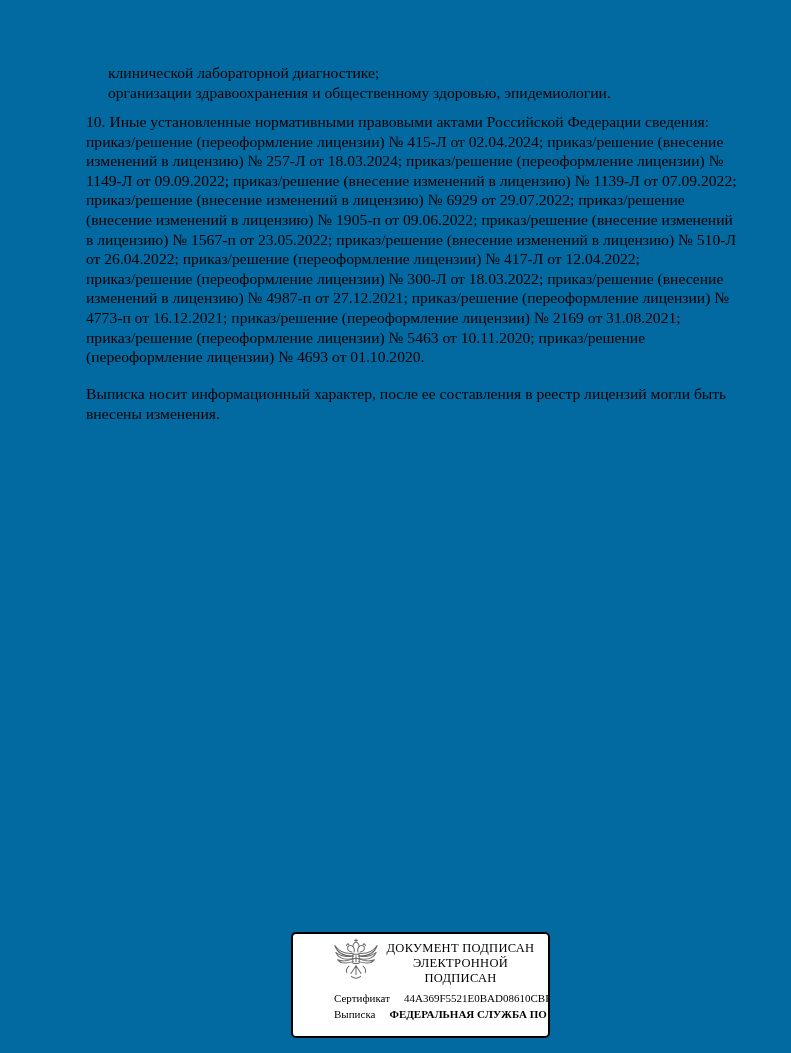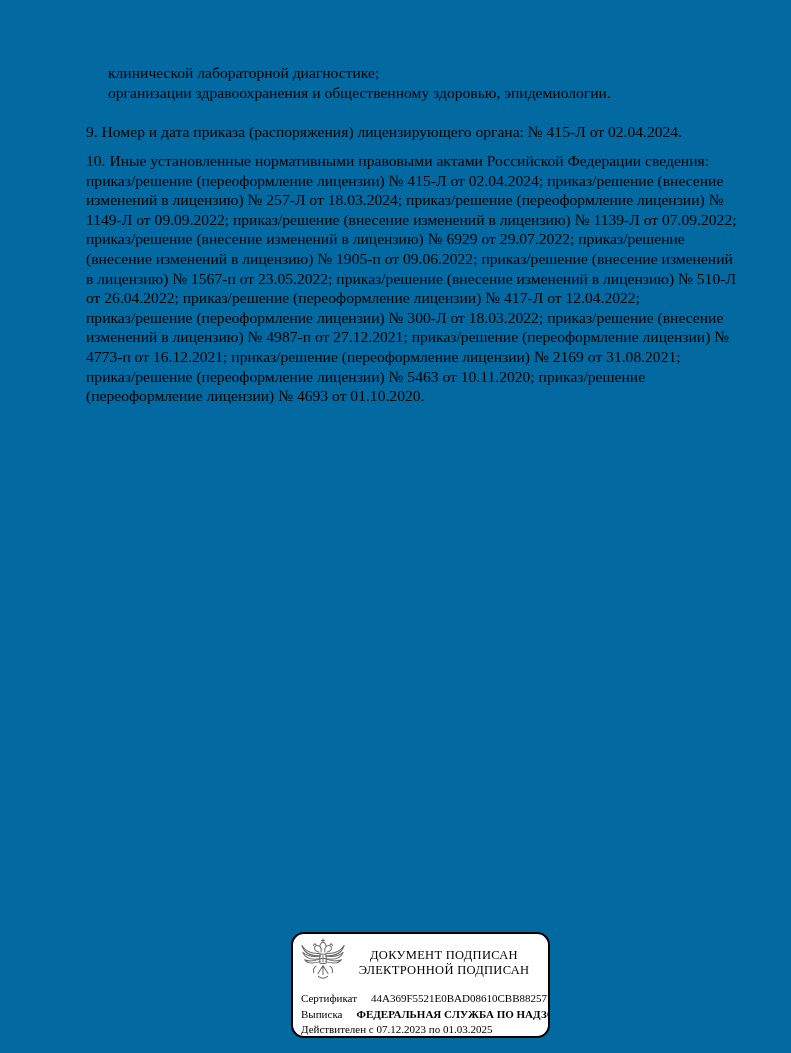"9. Номер и дата приказа" div.para { html: <div>9. Номер и дата приказа (распоряжения) лицензирующего органа: № 415-Л от 02.04.2024.</div> -> none }
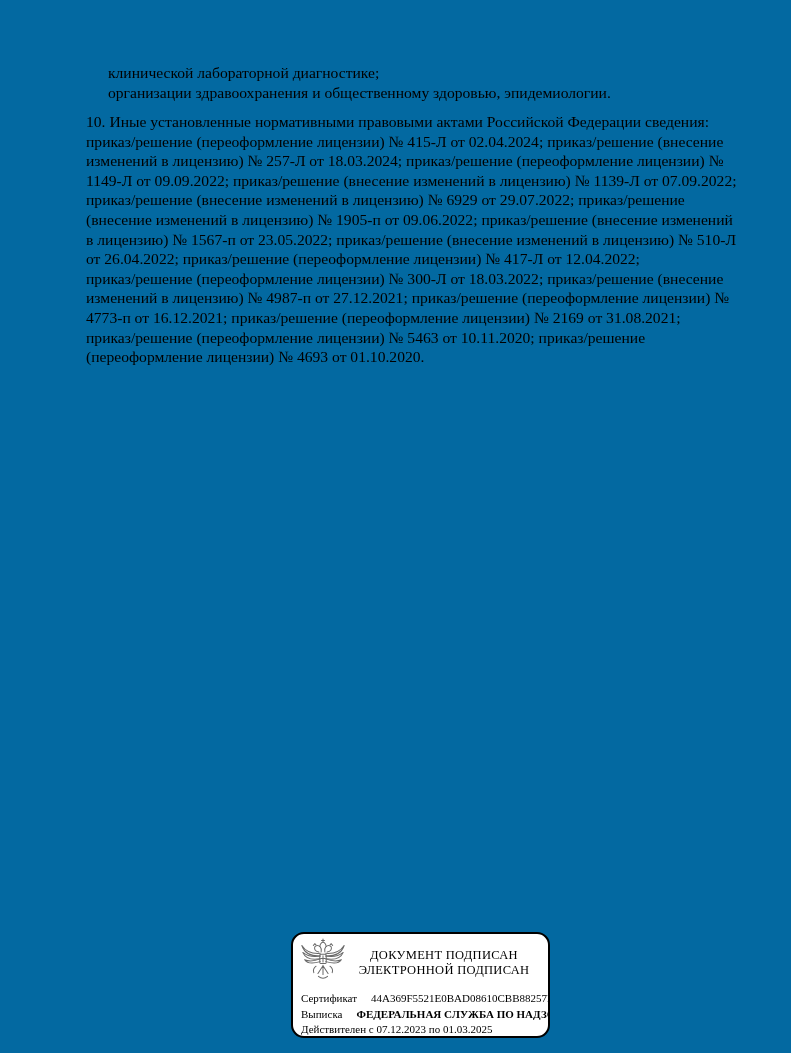"Выписка носит информационный характер," div.para { html: none -> <div>Выписка носит информационный характер, после ее составления в реестр лицензий могли быть внесены изменения.</div> }
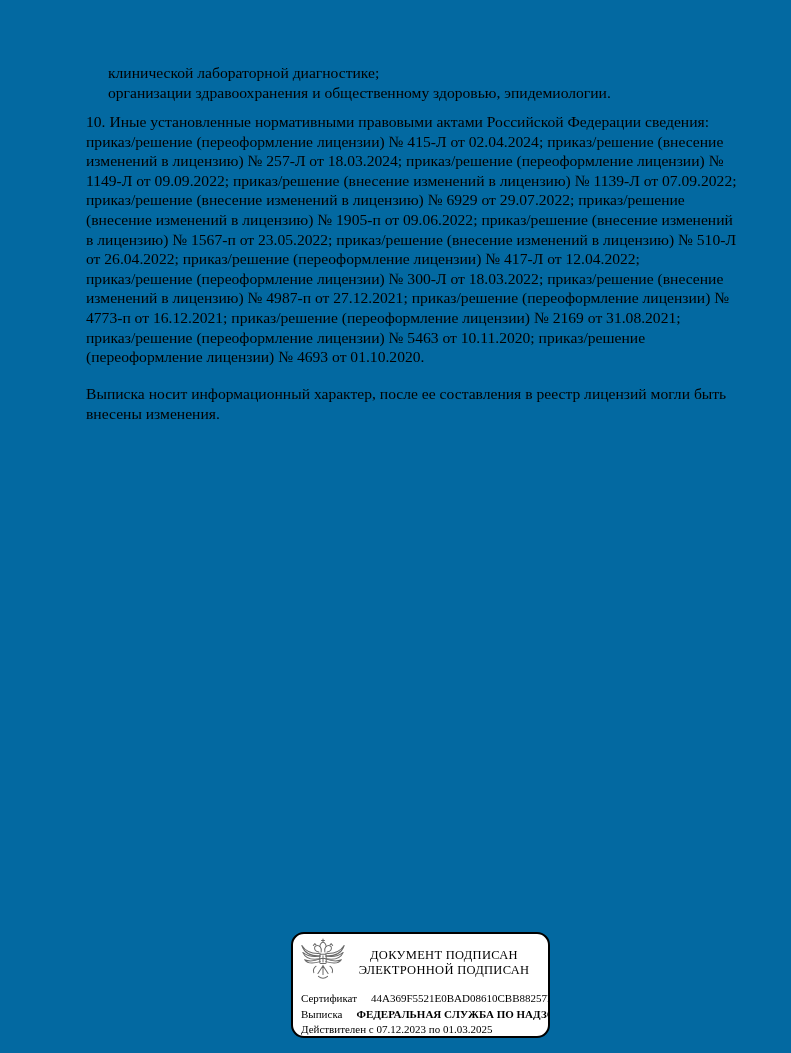"ДОКУМЕНТ ПОДПИСАН" .stamp { border-radius: 13px -> 5px; padding-left: none -> 33px }
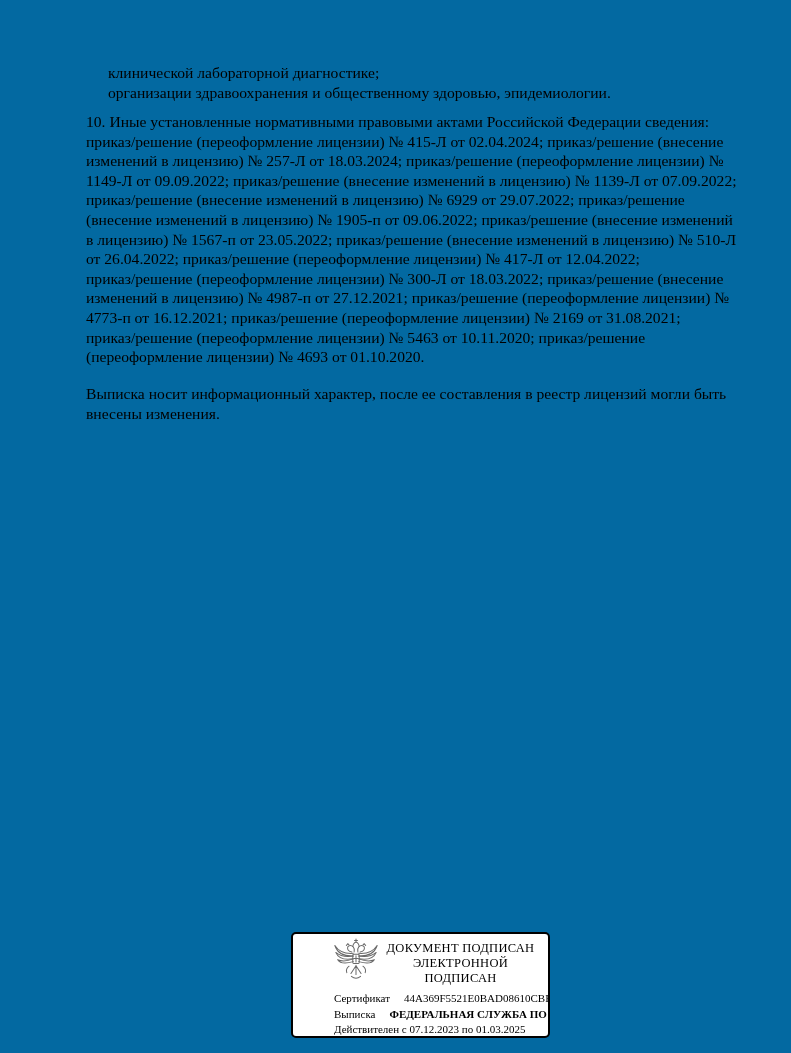"Действителен с 07.12.2023 по 01.03.2025" div.stamp-line { html: <div>Действителен с 07.12.2023 по 01.03.2025</div> -> none }
